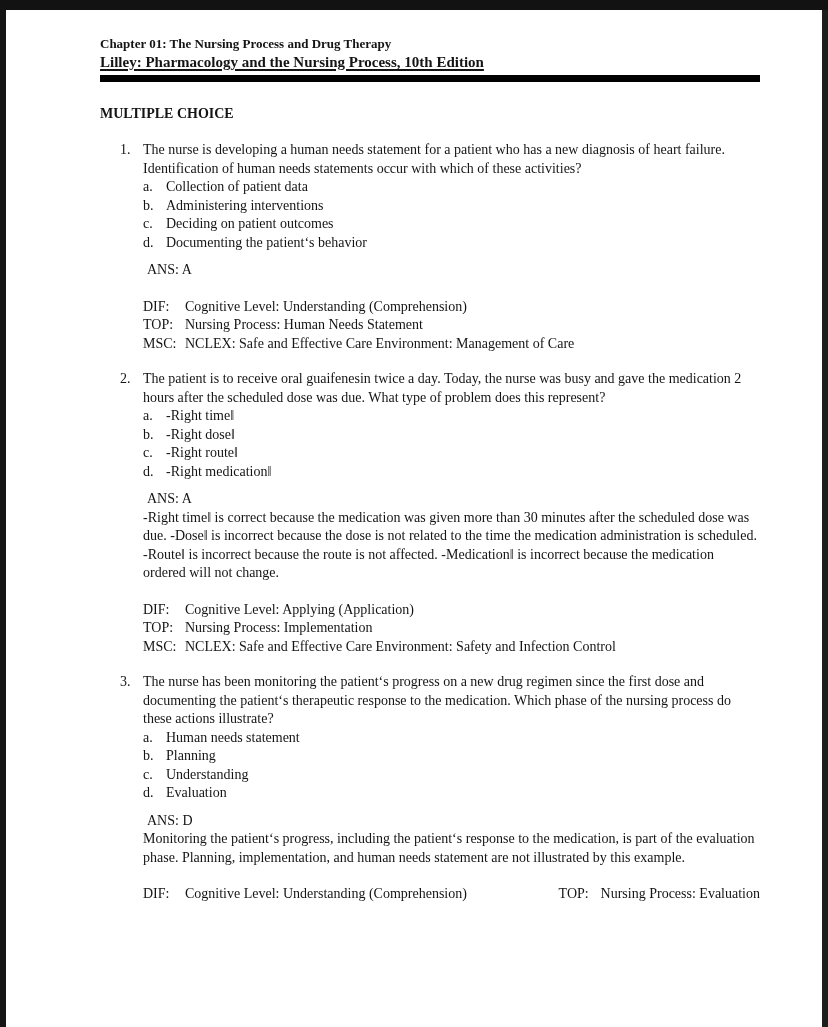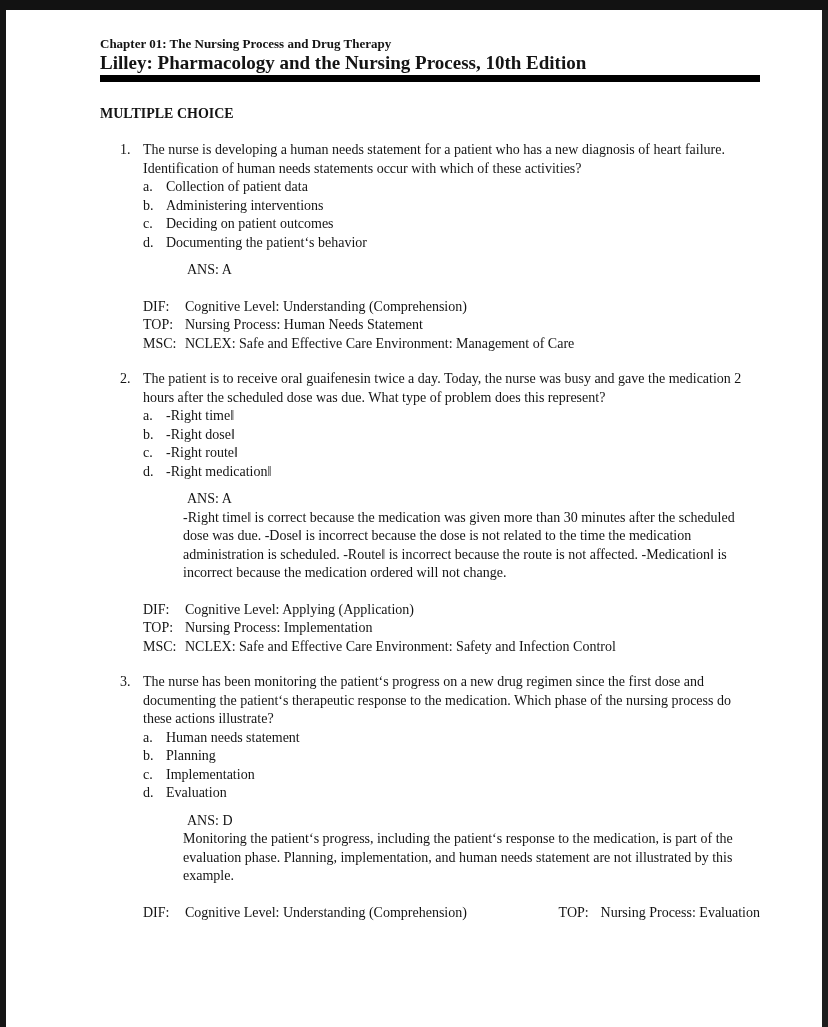"Lilley: Pharmacology and the Nursing" .doc-header .h2 { font-size: 19px -> 15px; text-decoration: none -> underline }
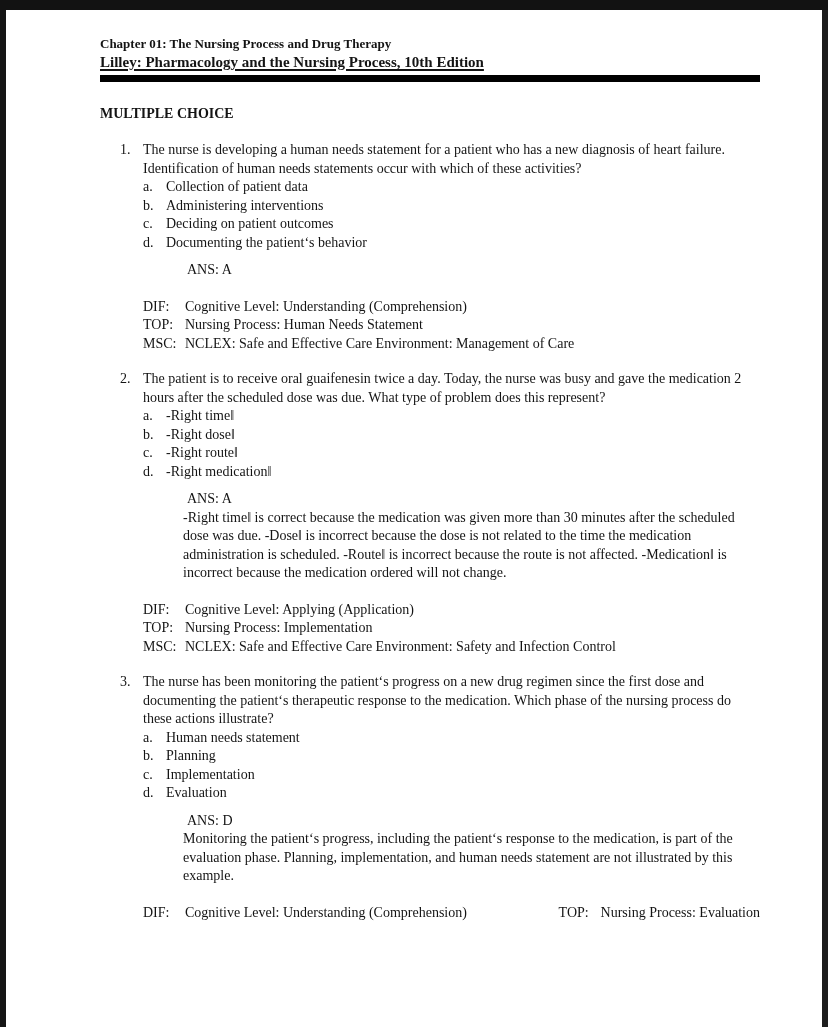"ANS: A" .answer-block { margin-left: 40px -> none }
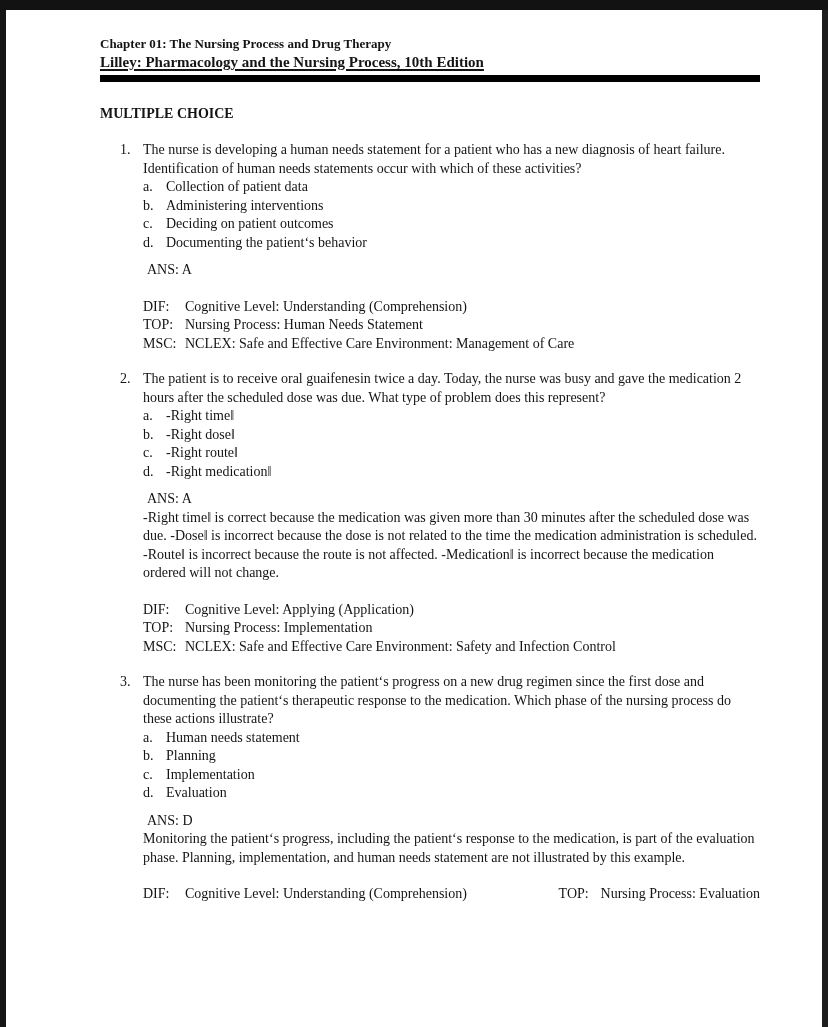"Implementation" span { text: Implementation -> Understanding }
